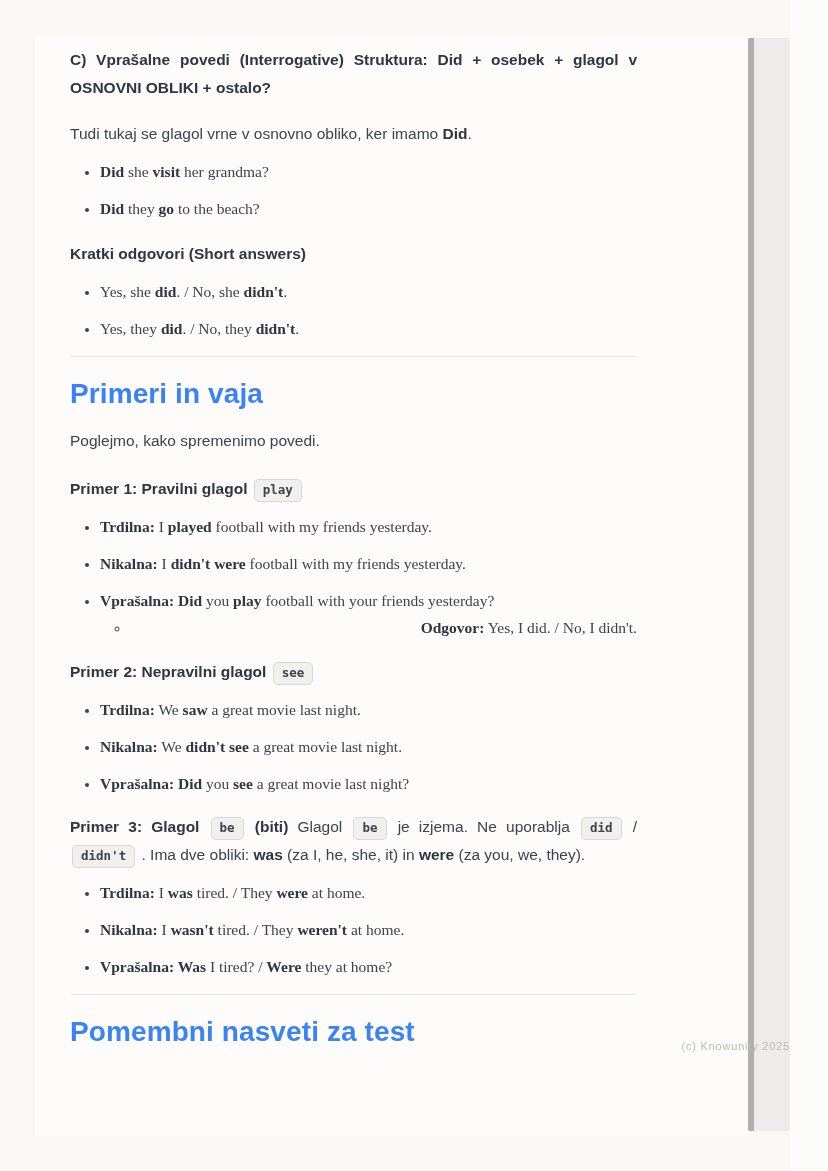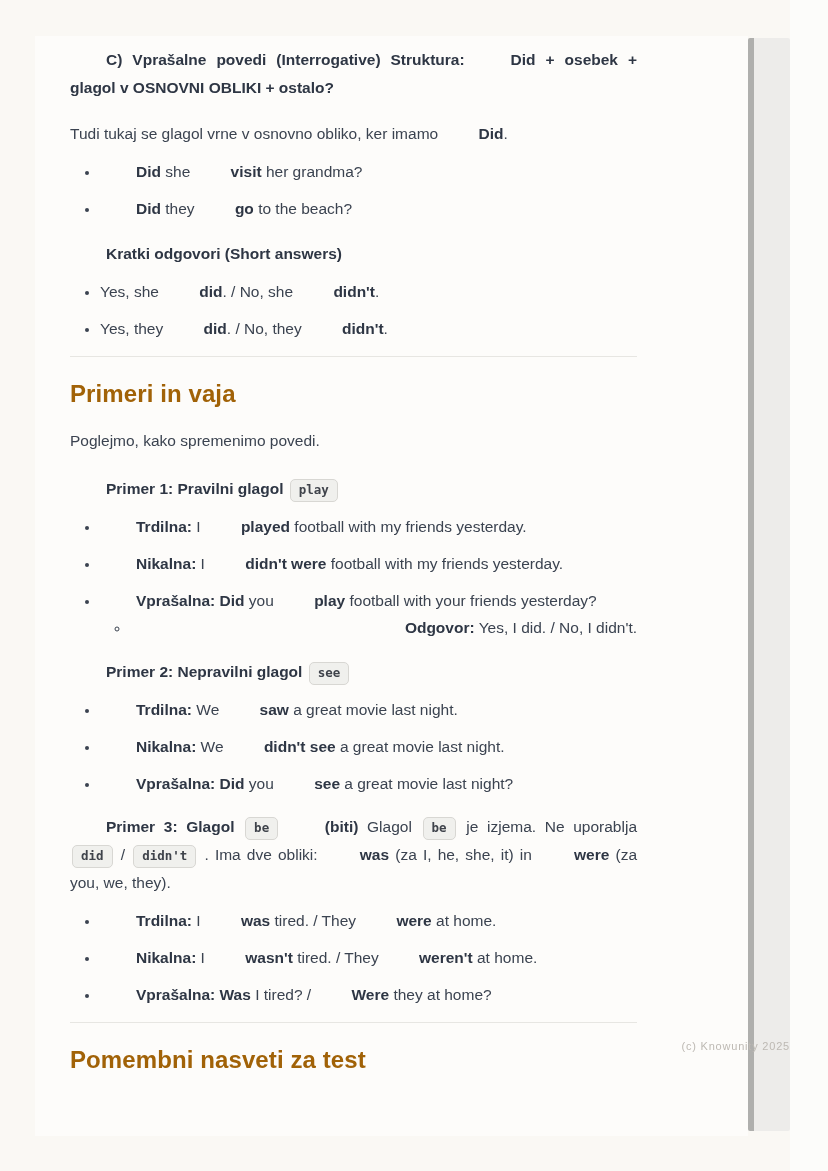"C) Vprašalne povedi (Interrogative)" .content strong { margin-left: 36px -> none }
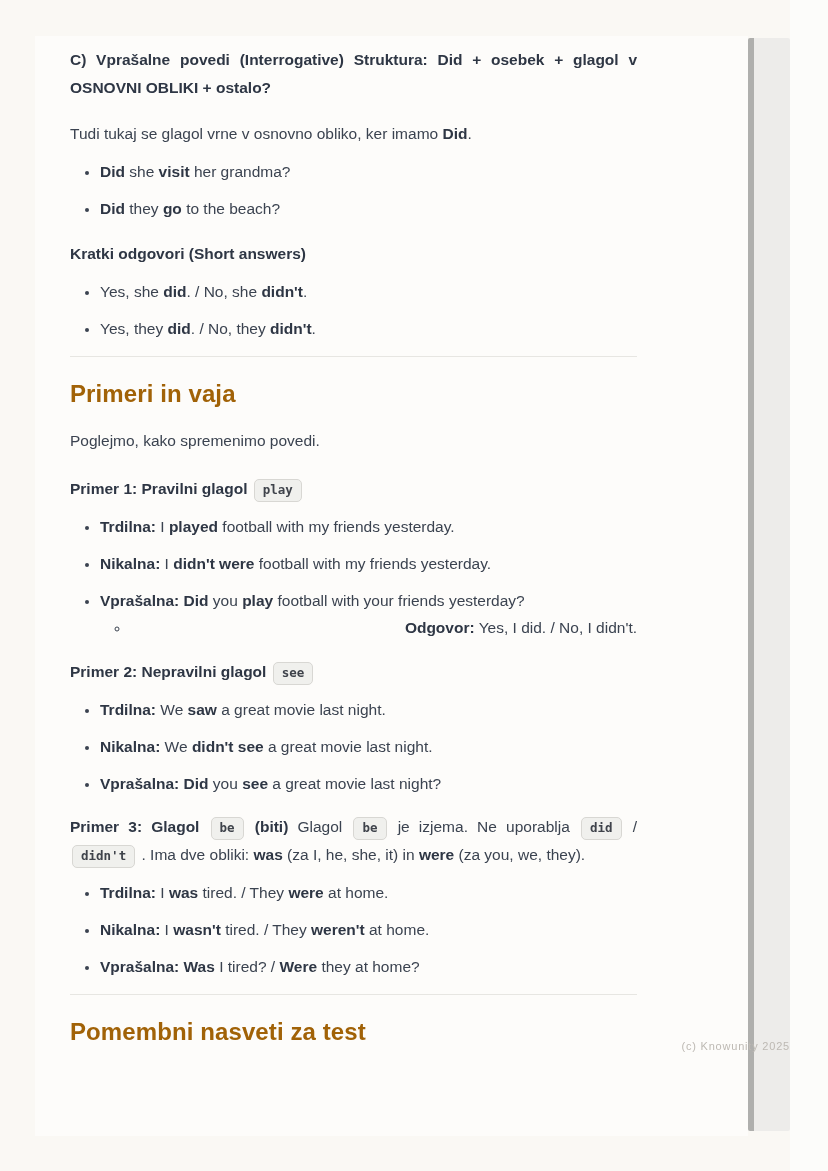"Did she visit her grandma?" .content ul.list > li { font-family: none -> Liberation Serif, serif }
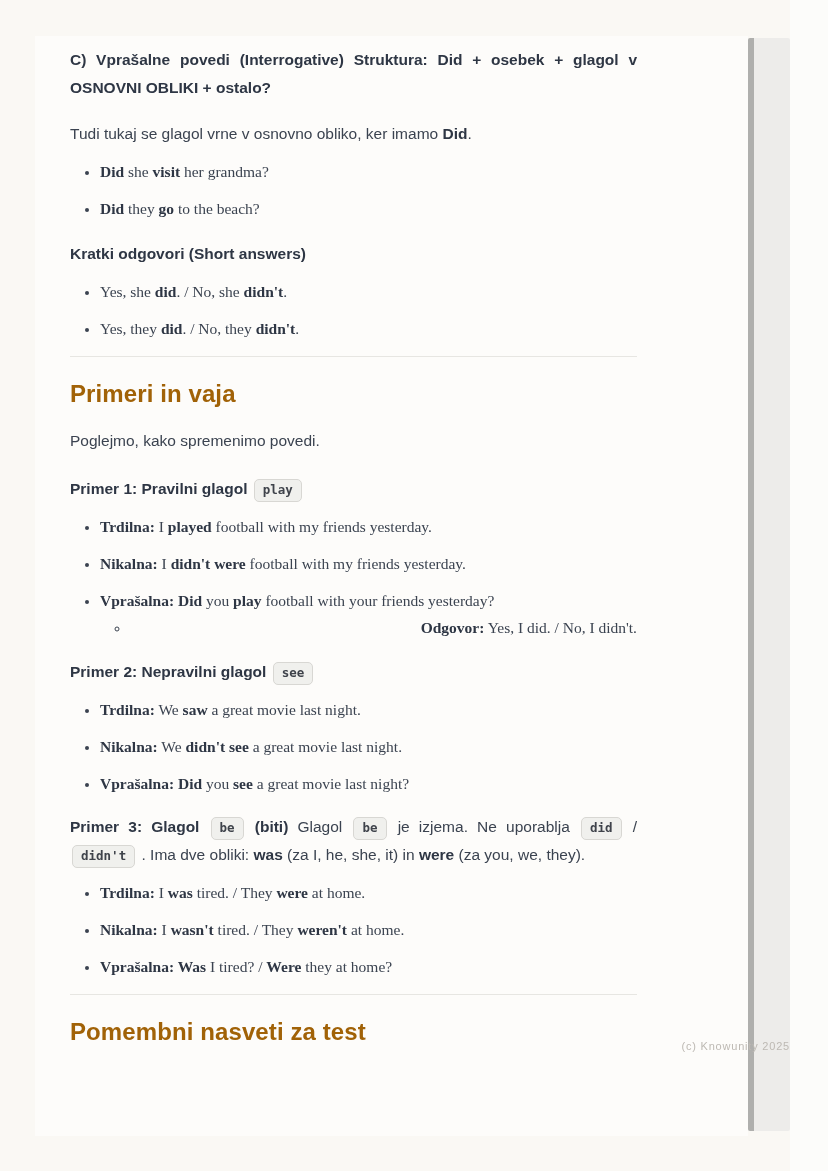"Primeri in vaja" .content h2 { color: #a16207 -> #3b82f6; font-size: 24px -> 28px }
